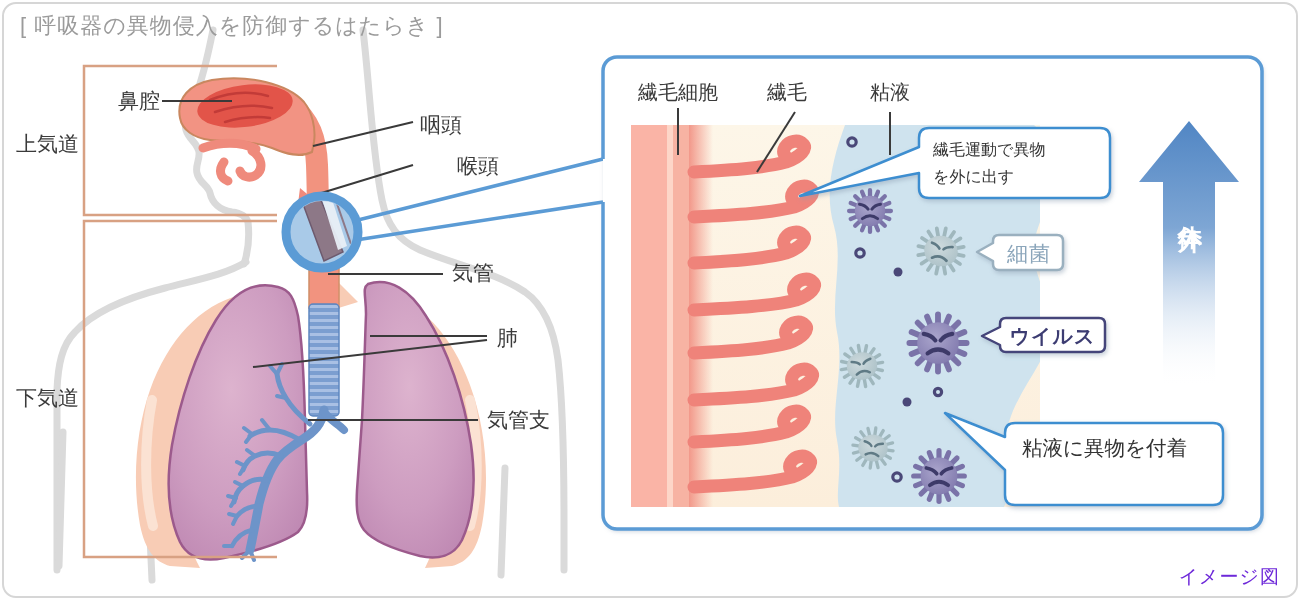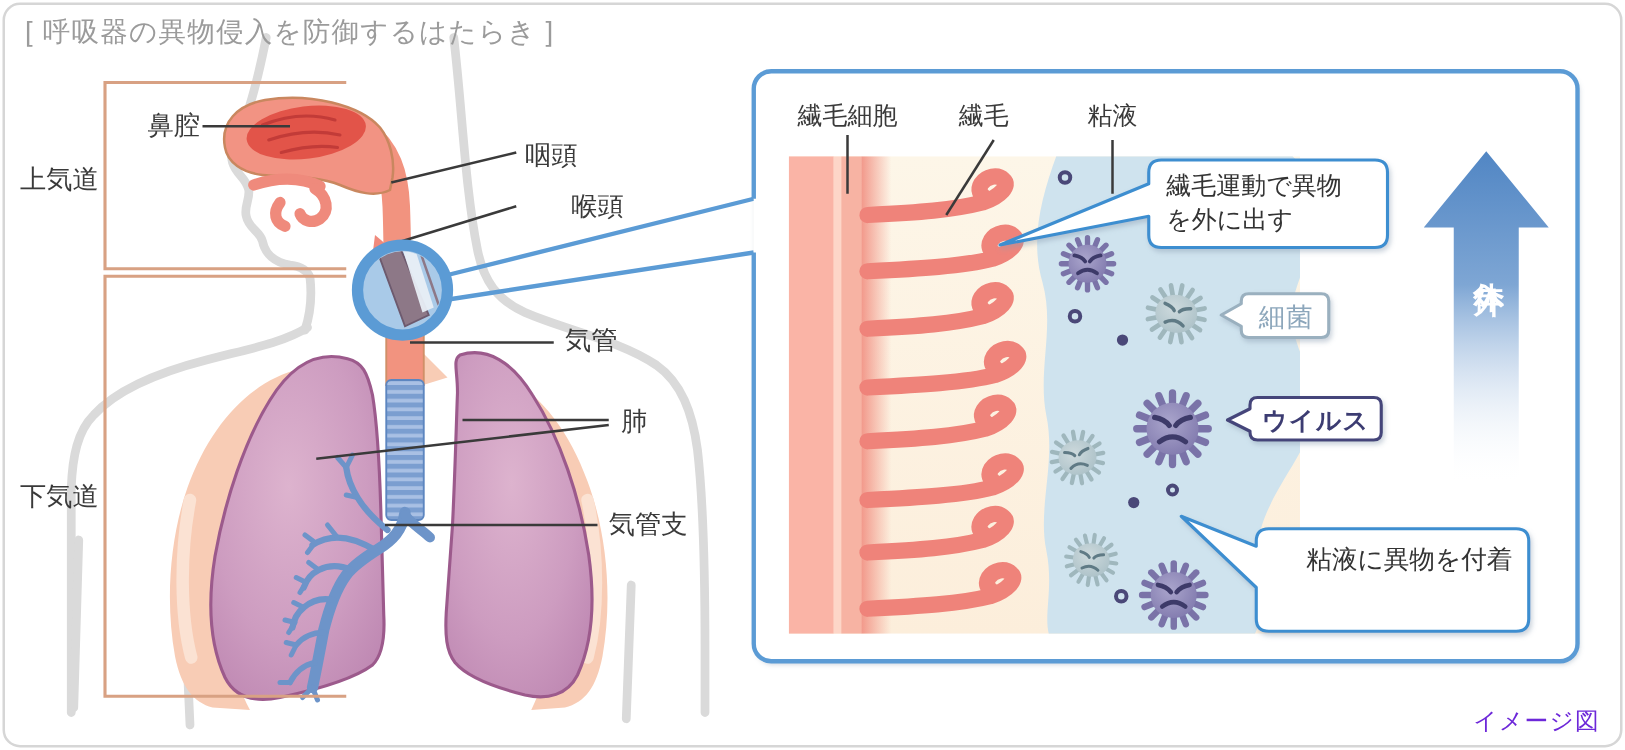"繊毛運動で異物" .callout-text { font-size: 20px -> 16px }
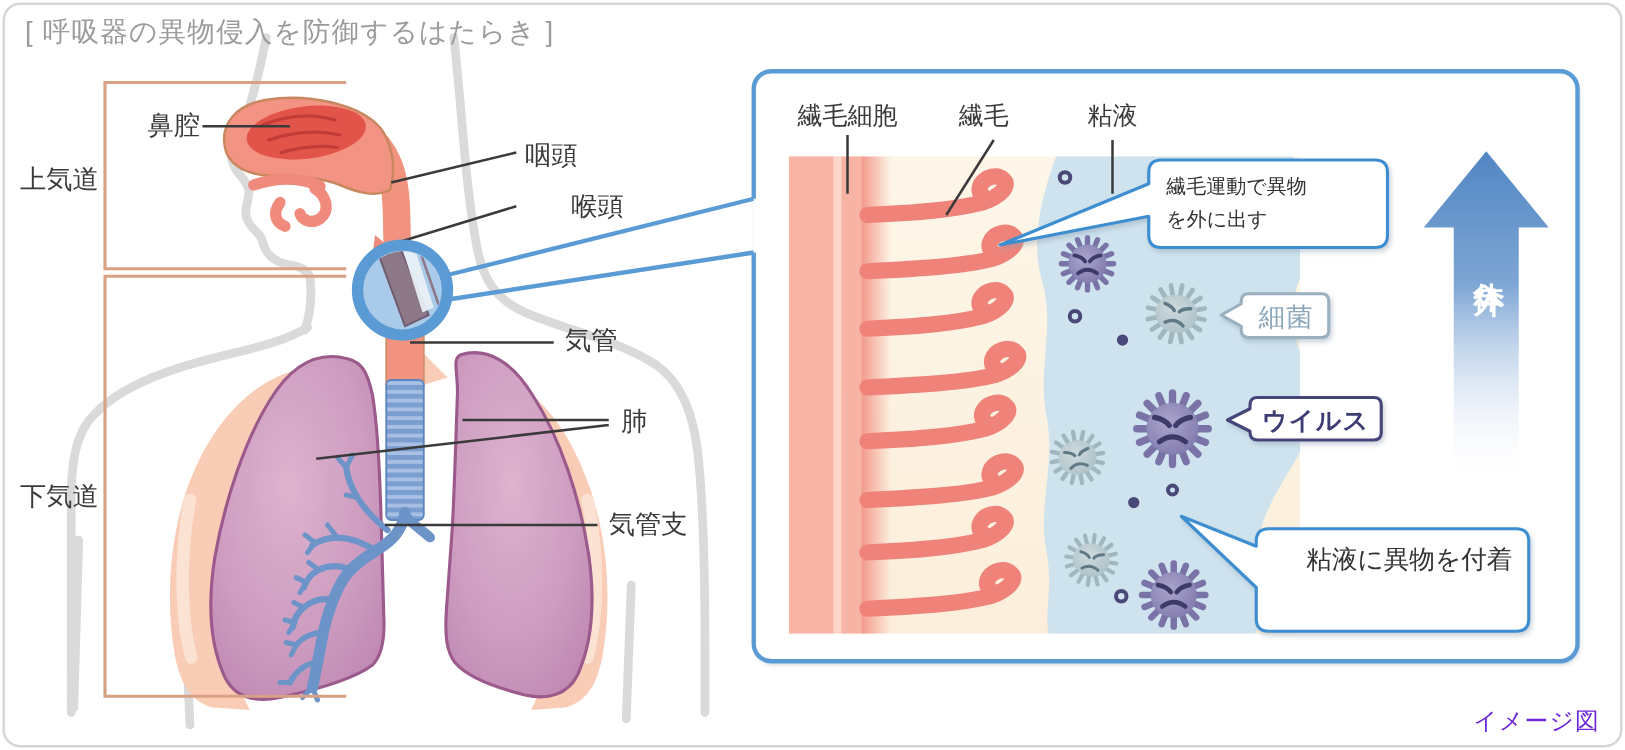"粘液に異物を付着" div.callout-text { margin-left: 23px -> none }
